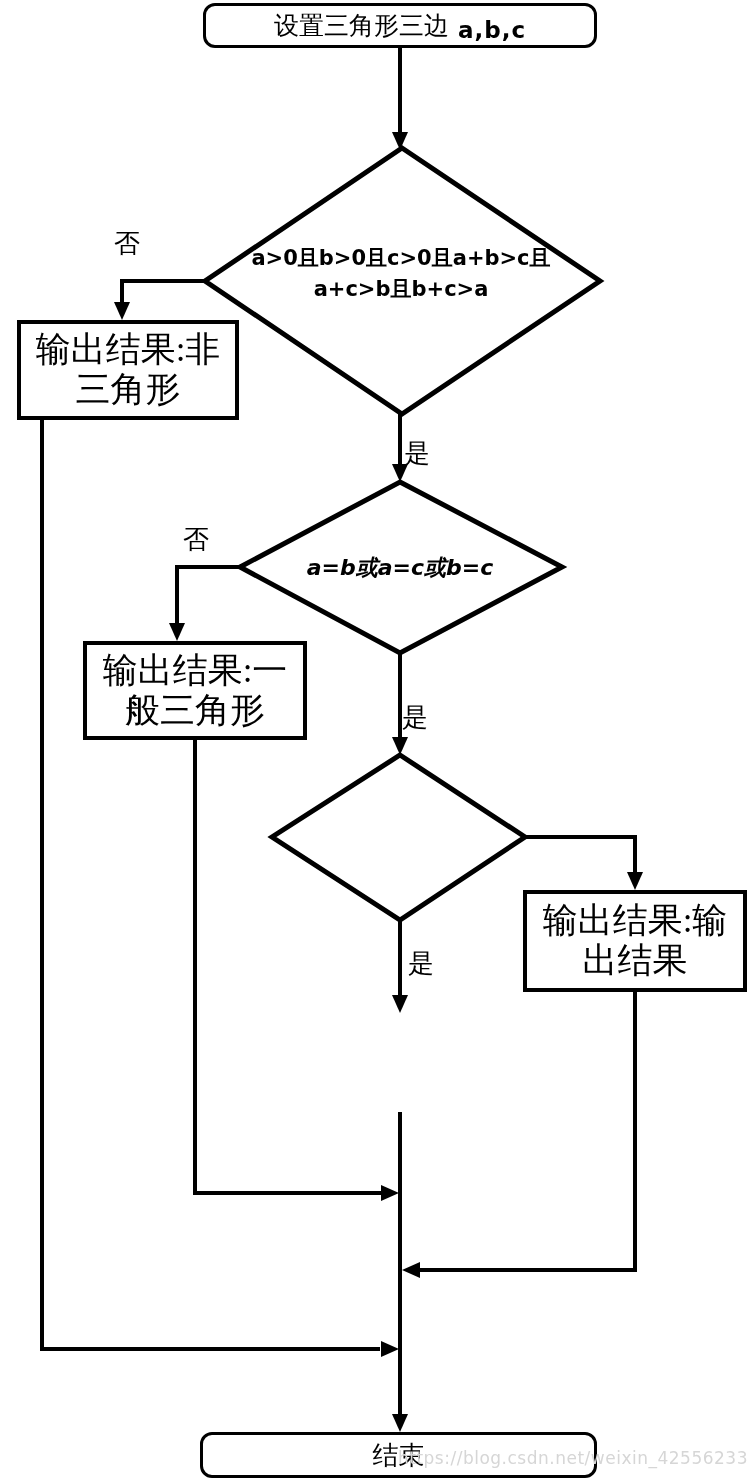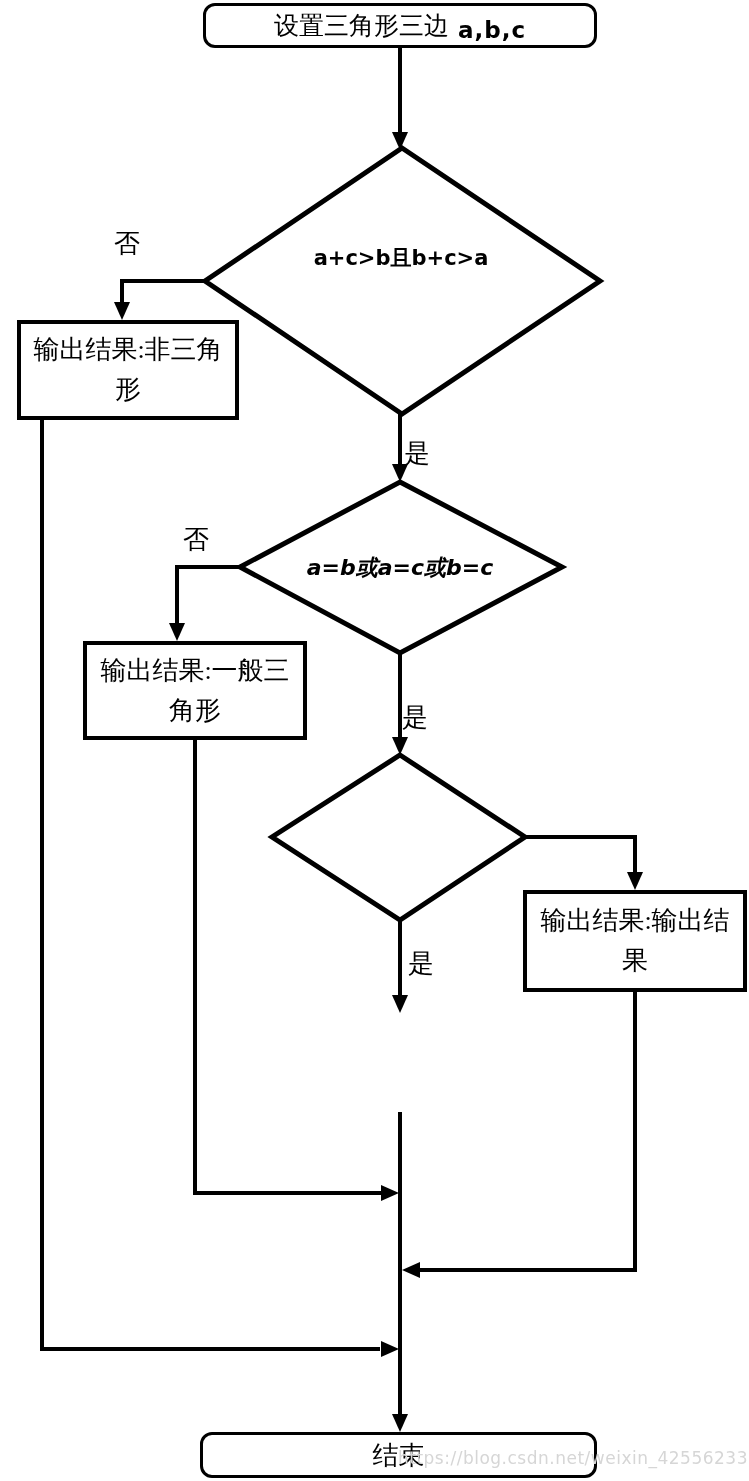"a>0且b>0且c>0且a+b>c且" div { html: none -> <div>a&gt;0且b&gt;0且c&gt;0且a+b&gt;c且</div> }
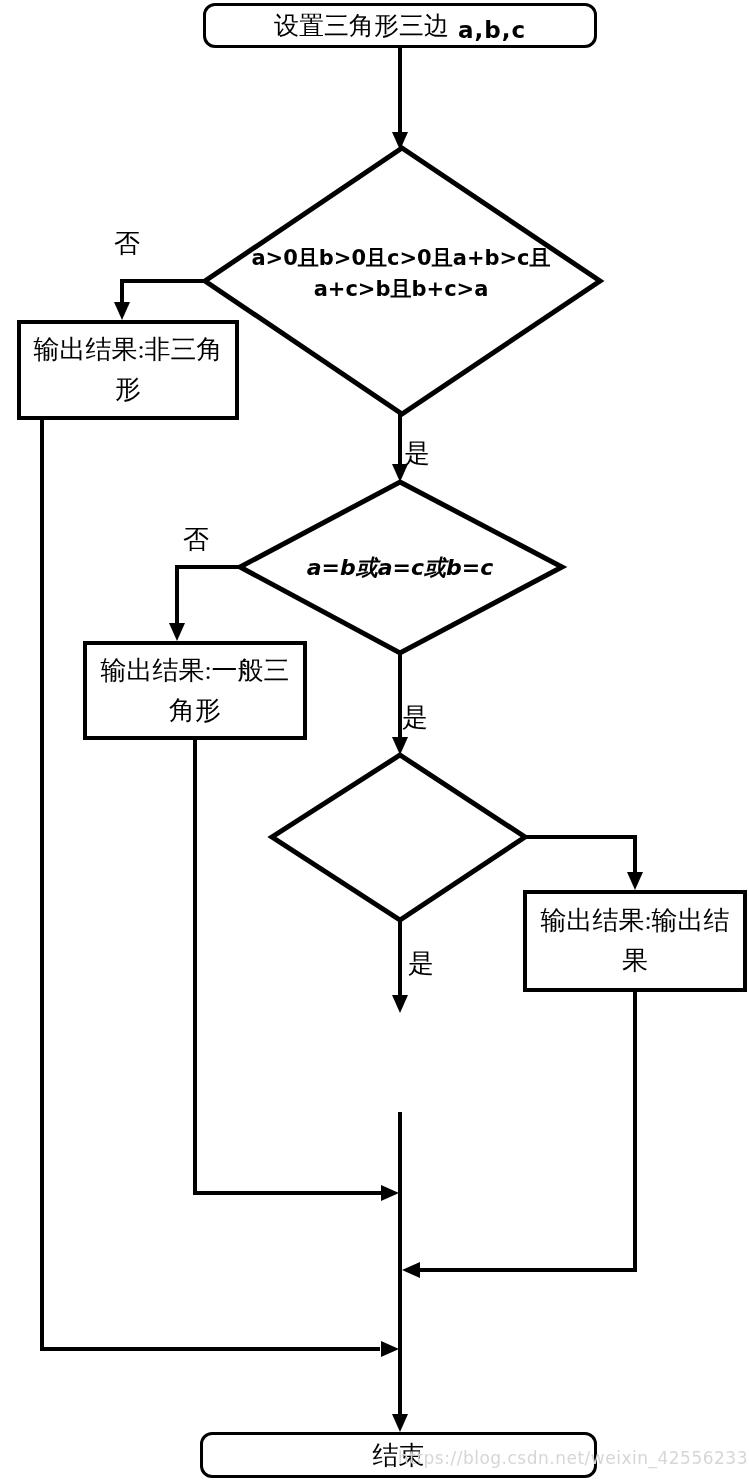"输出结果:非三角形" .process { font-size: 26px -> 35px }
